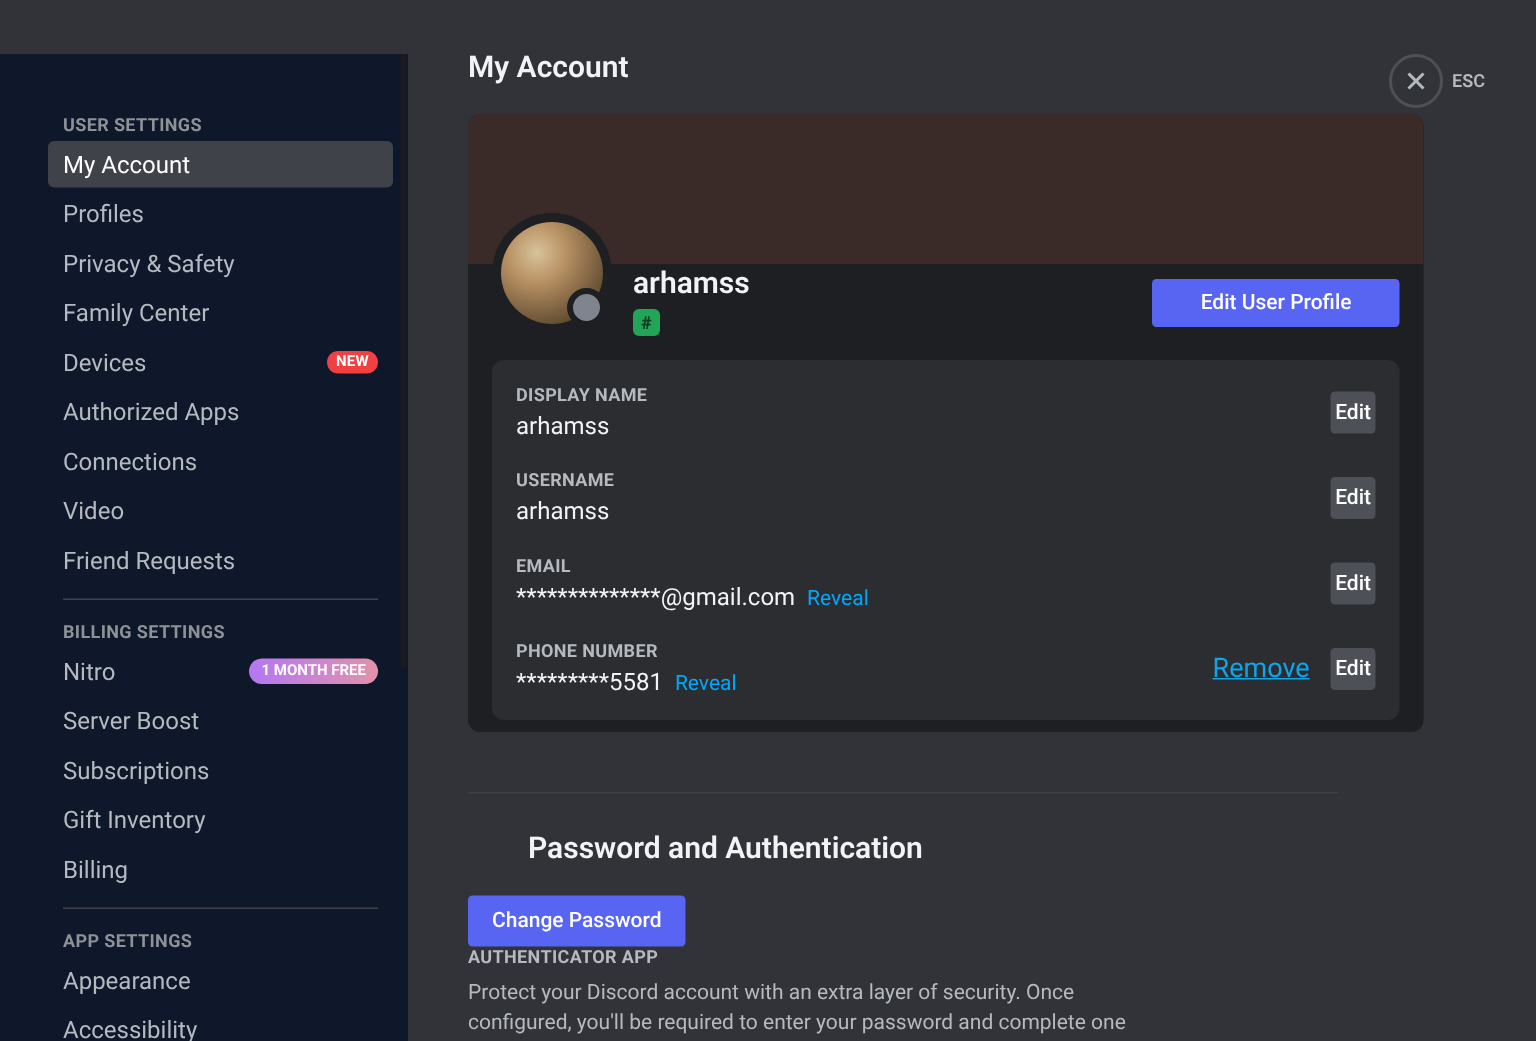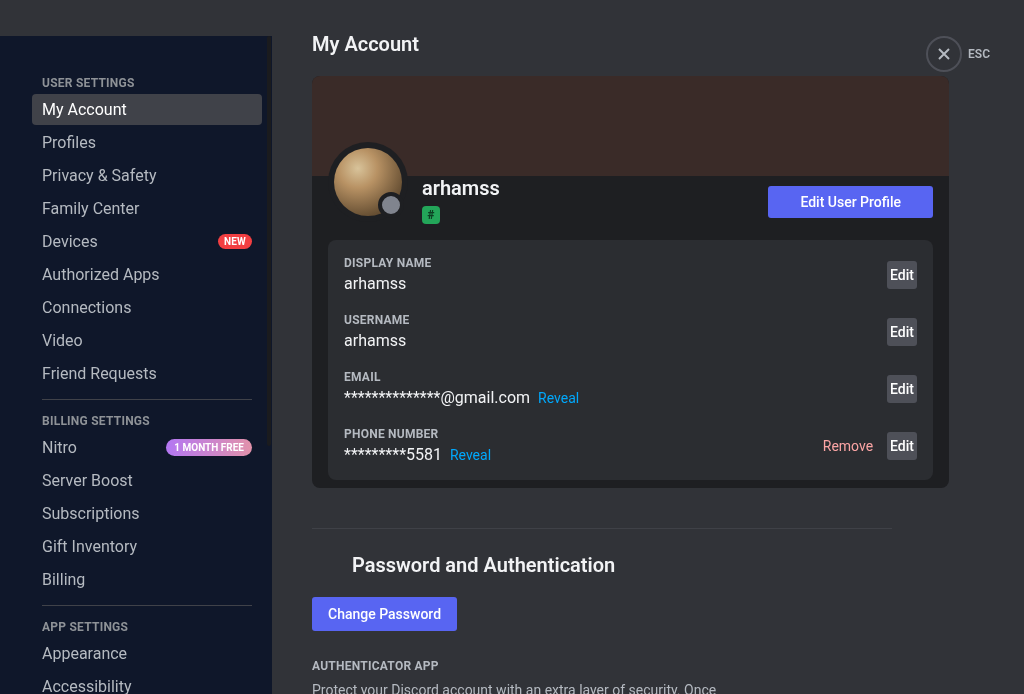"Remove" .btn-text { color: #fca5a5 -> #0ea5e9; font-size: 14px -> 18px; text-decoration: none -> underline }
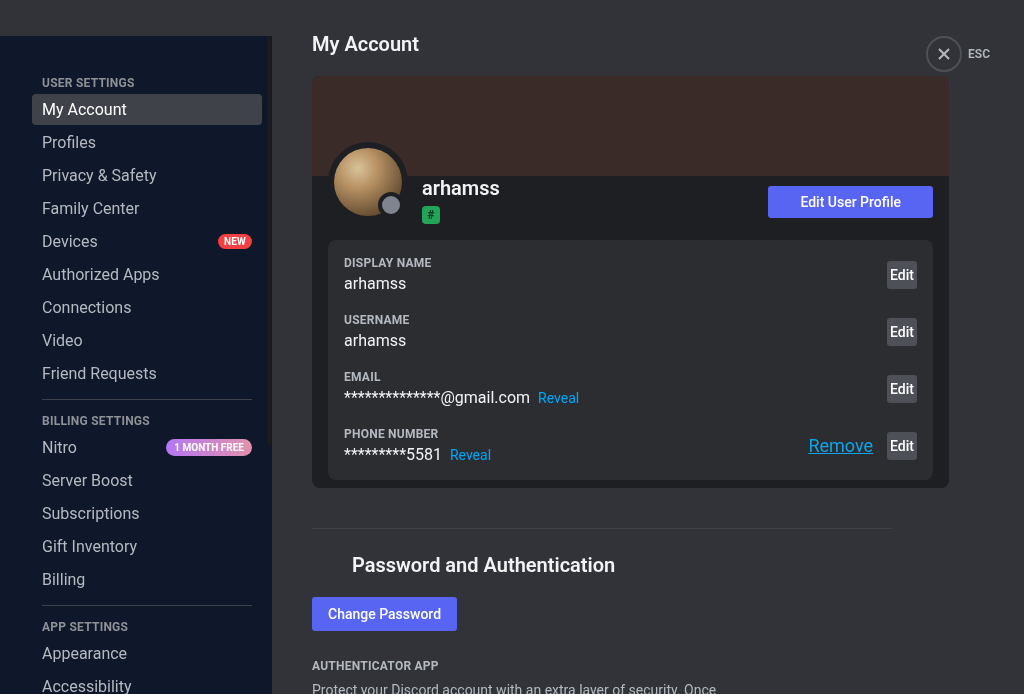"Change Password" .btn-primary { margin-bottom: 28px -> none }
